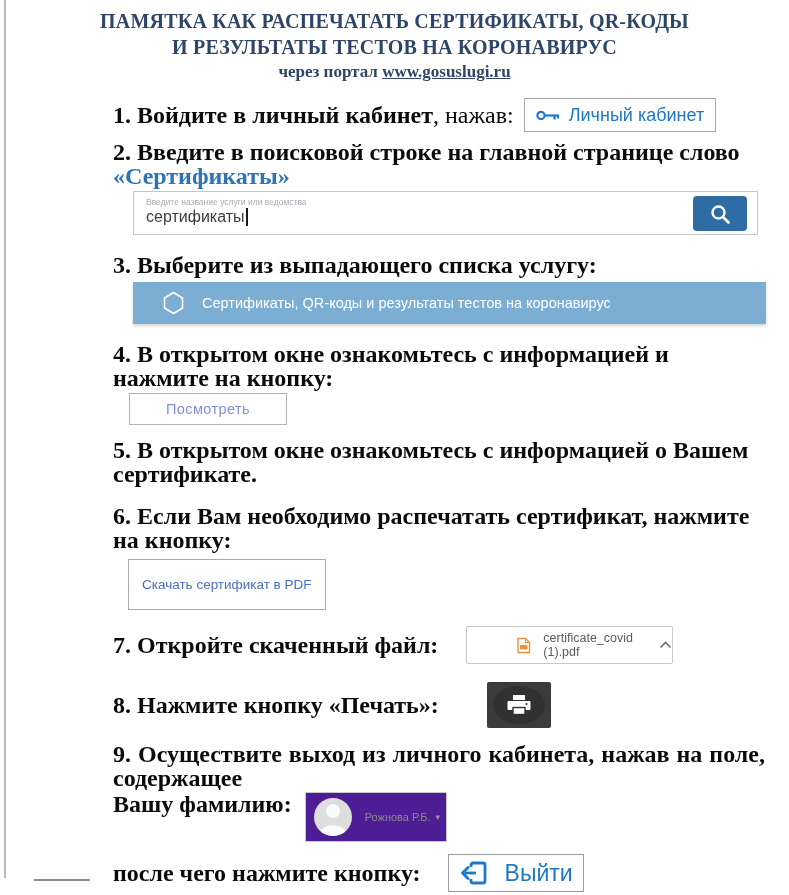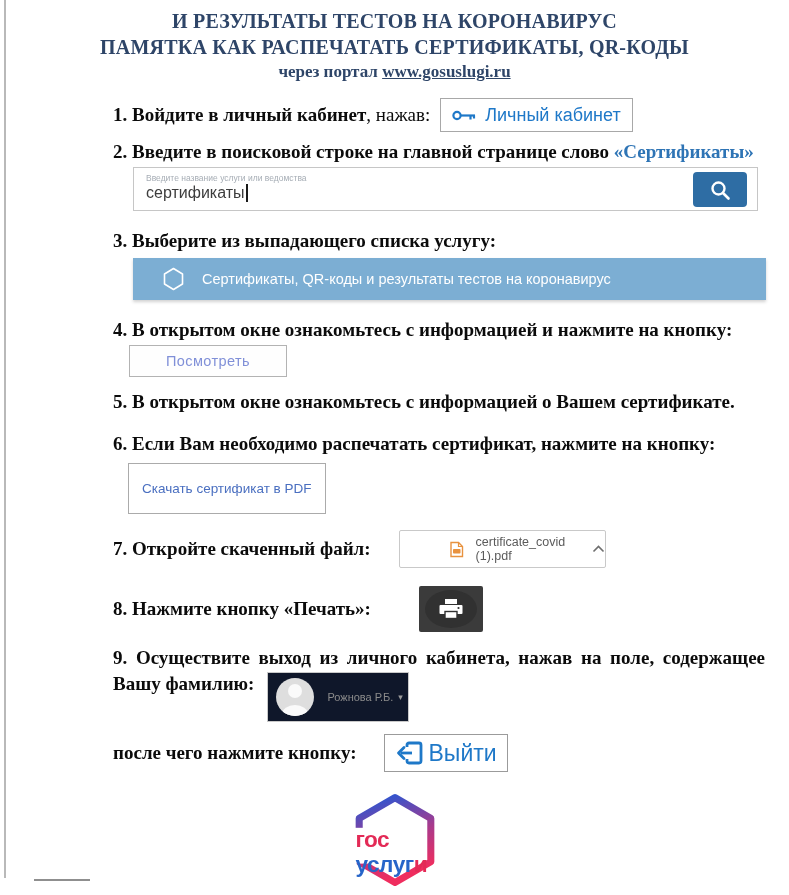"И РЕЗУЛЬТАТЫ ТЕСТОВ НА КОРОНАВИРУС" div.title-line { order: before "ПАМЯТКА КАК РАСПЕЧАТАТЬ СЕРТИФИКАТЫ," -> after "ПАМЯТКА КАК РАСПЕЧАТАТЬ СЕРТИФИКАТЫ," }
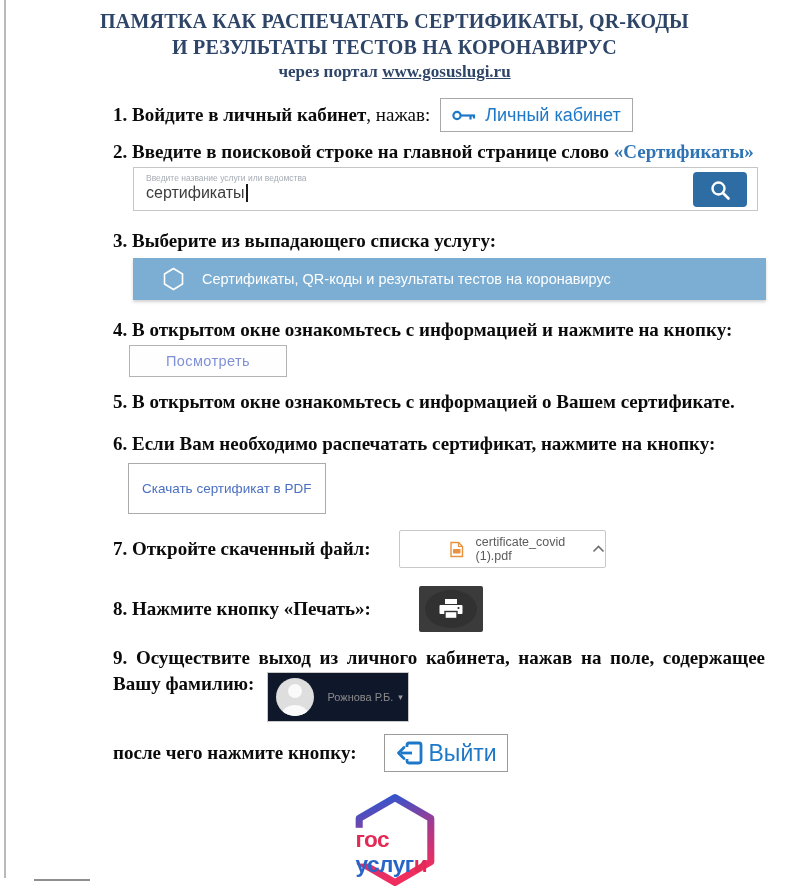"1. Войдите в личный кабинет," .step-label { font-size: 19px -> 24px }
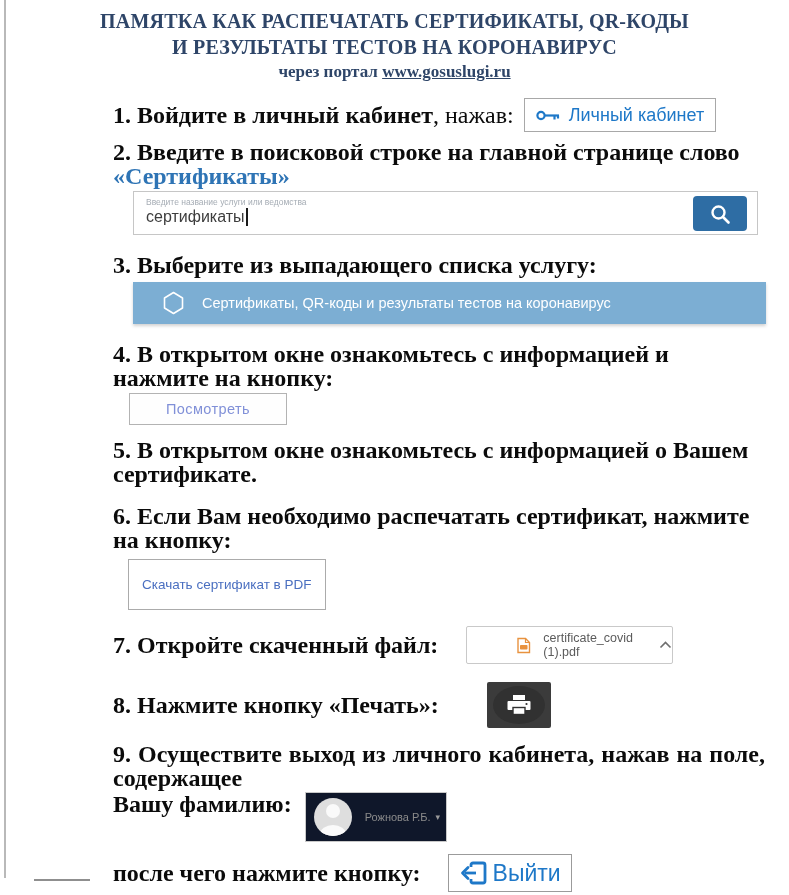"Рожнова Р.Б." .account-box { background: #0f172a -> #4c1d95 }
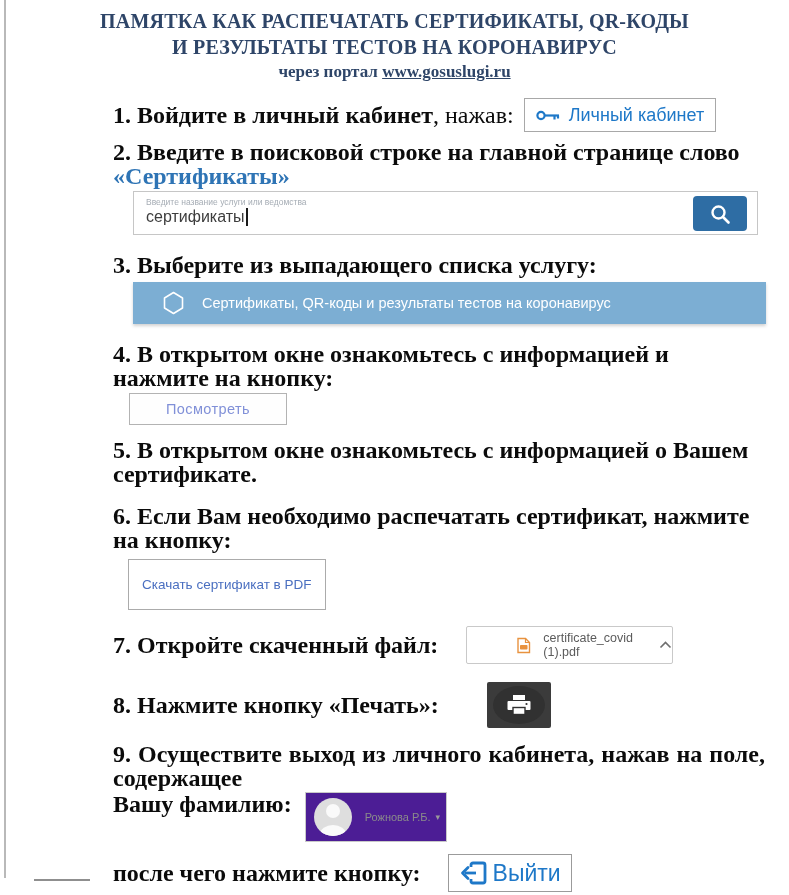"Выйти" .logout-btn { gap: 4px -> 16px }
